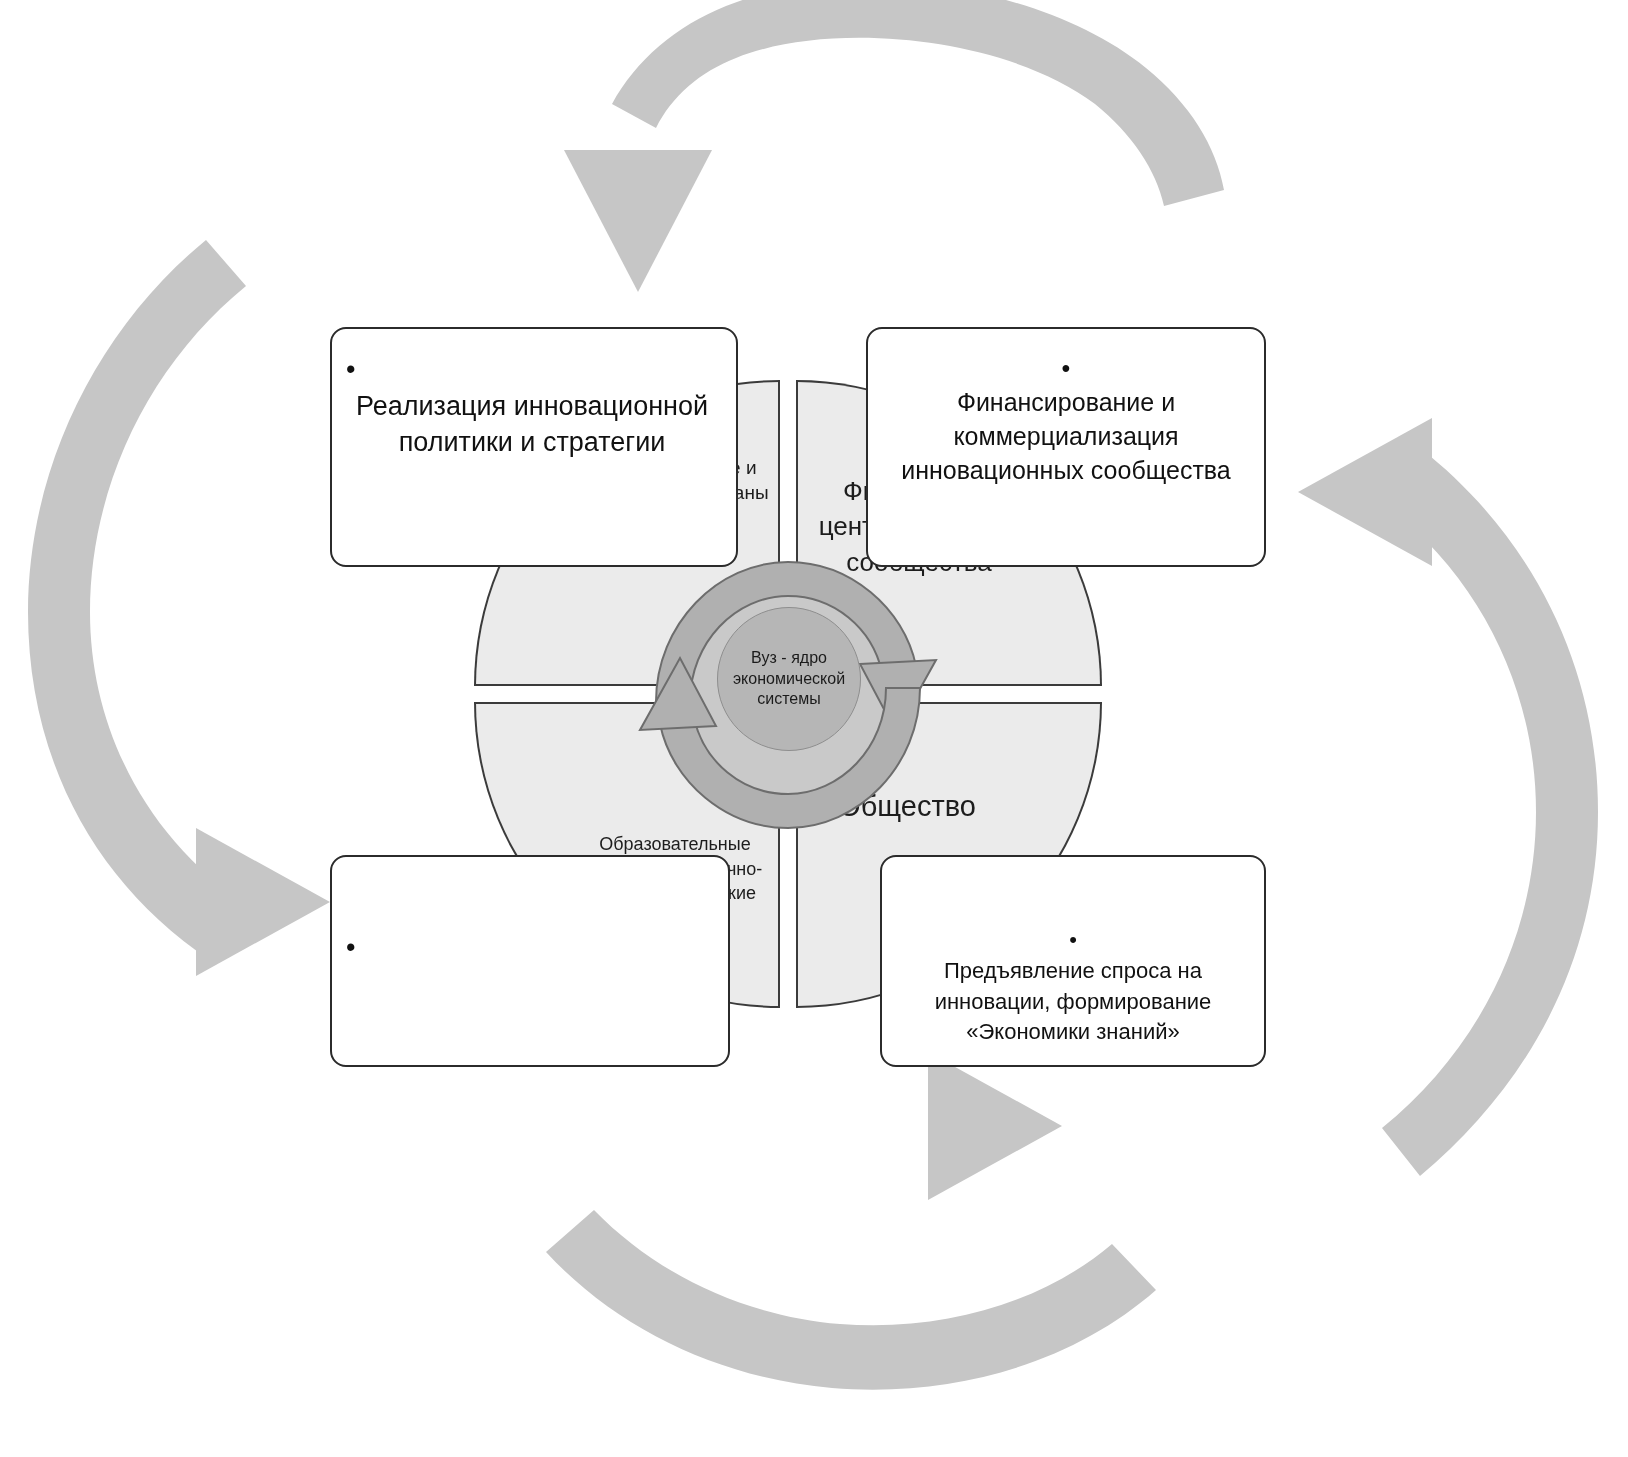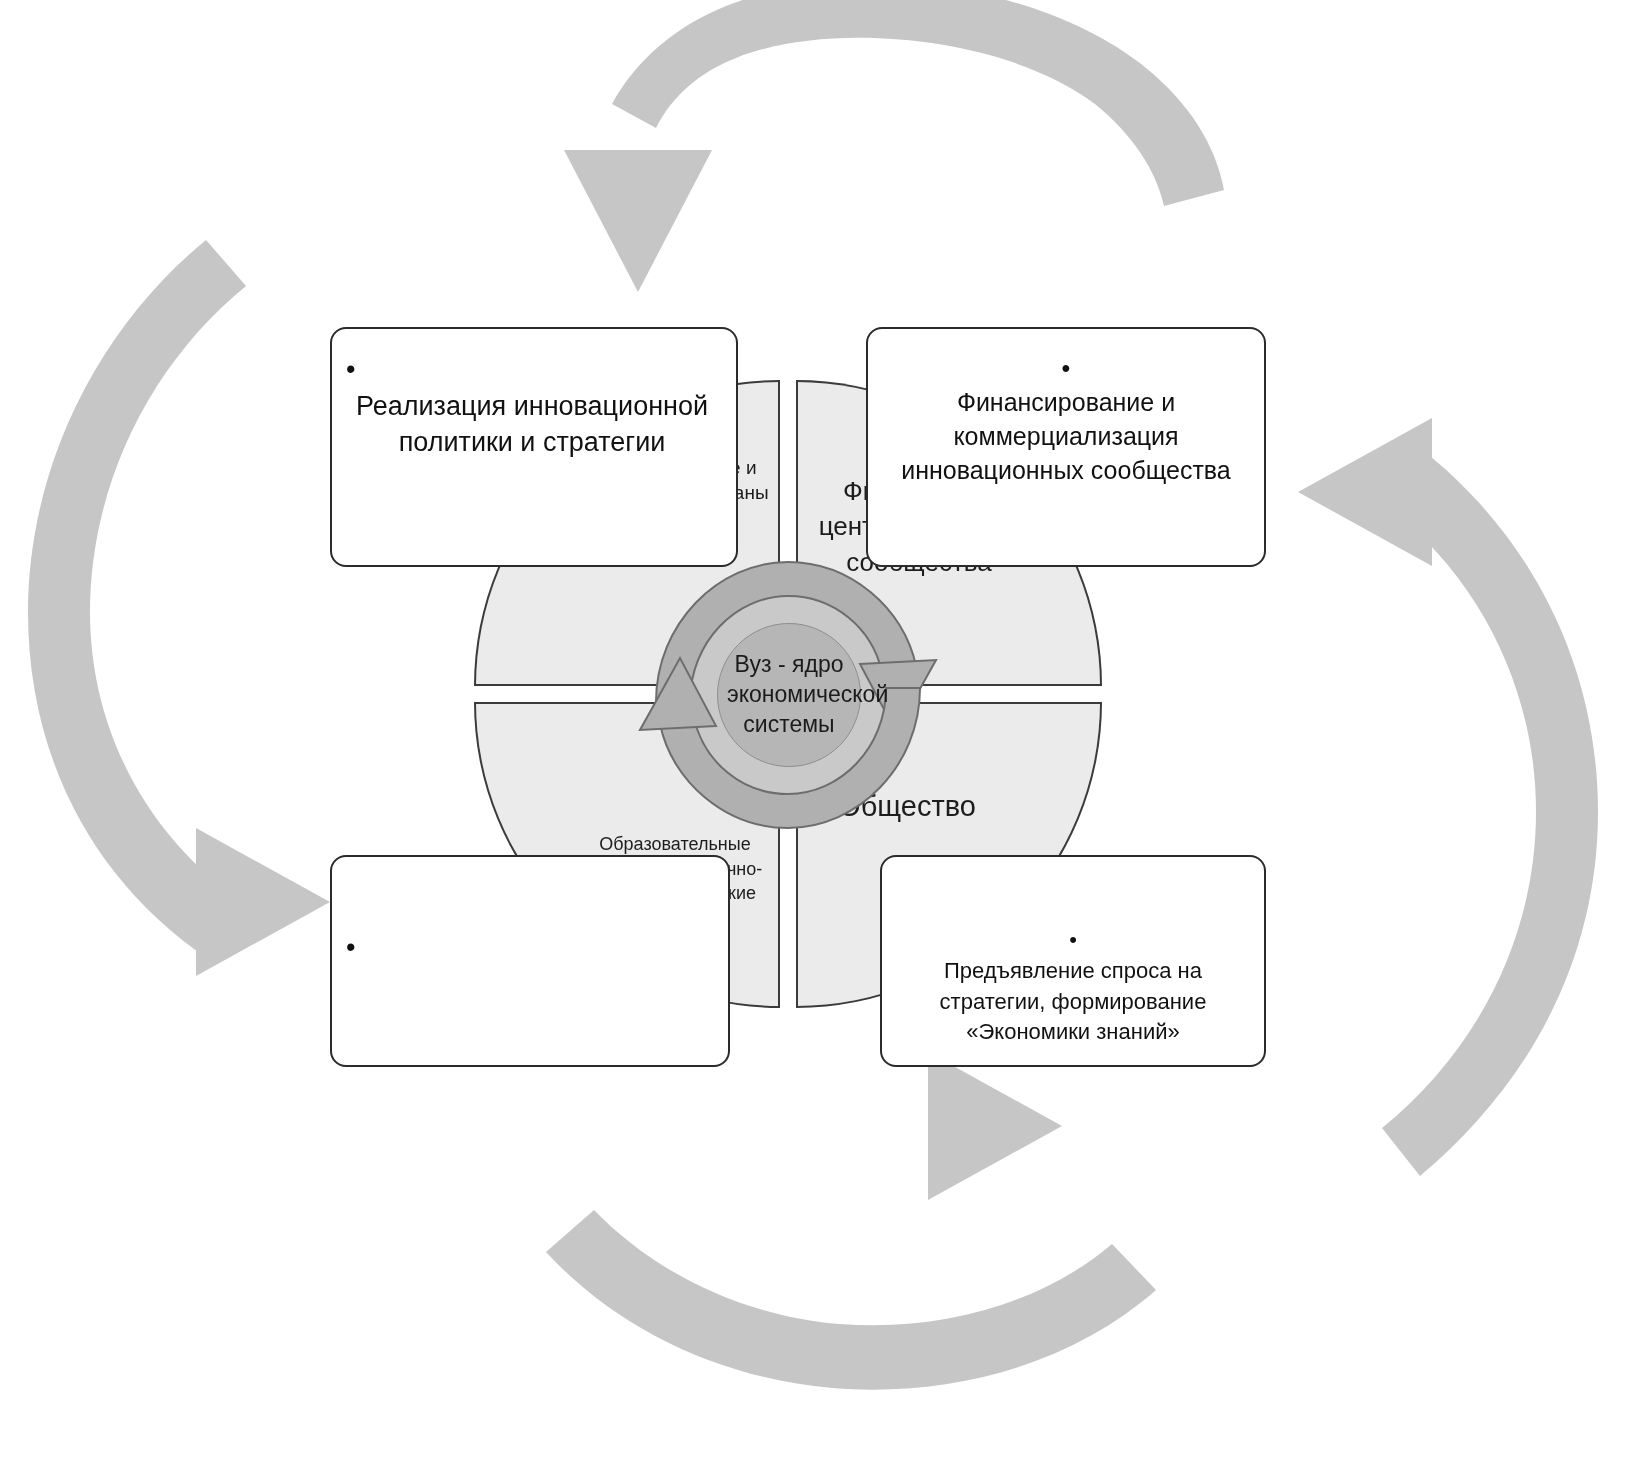"Вуз - ядро экономической системы" .core { font-size: 23px -> 16px; top: 243px -> 227px }
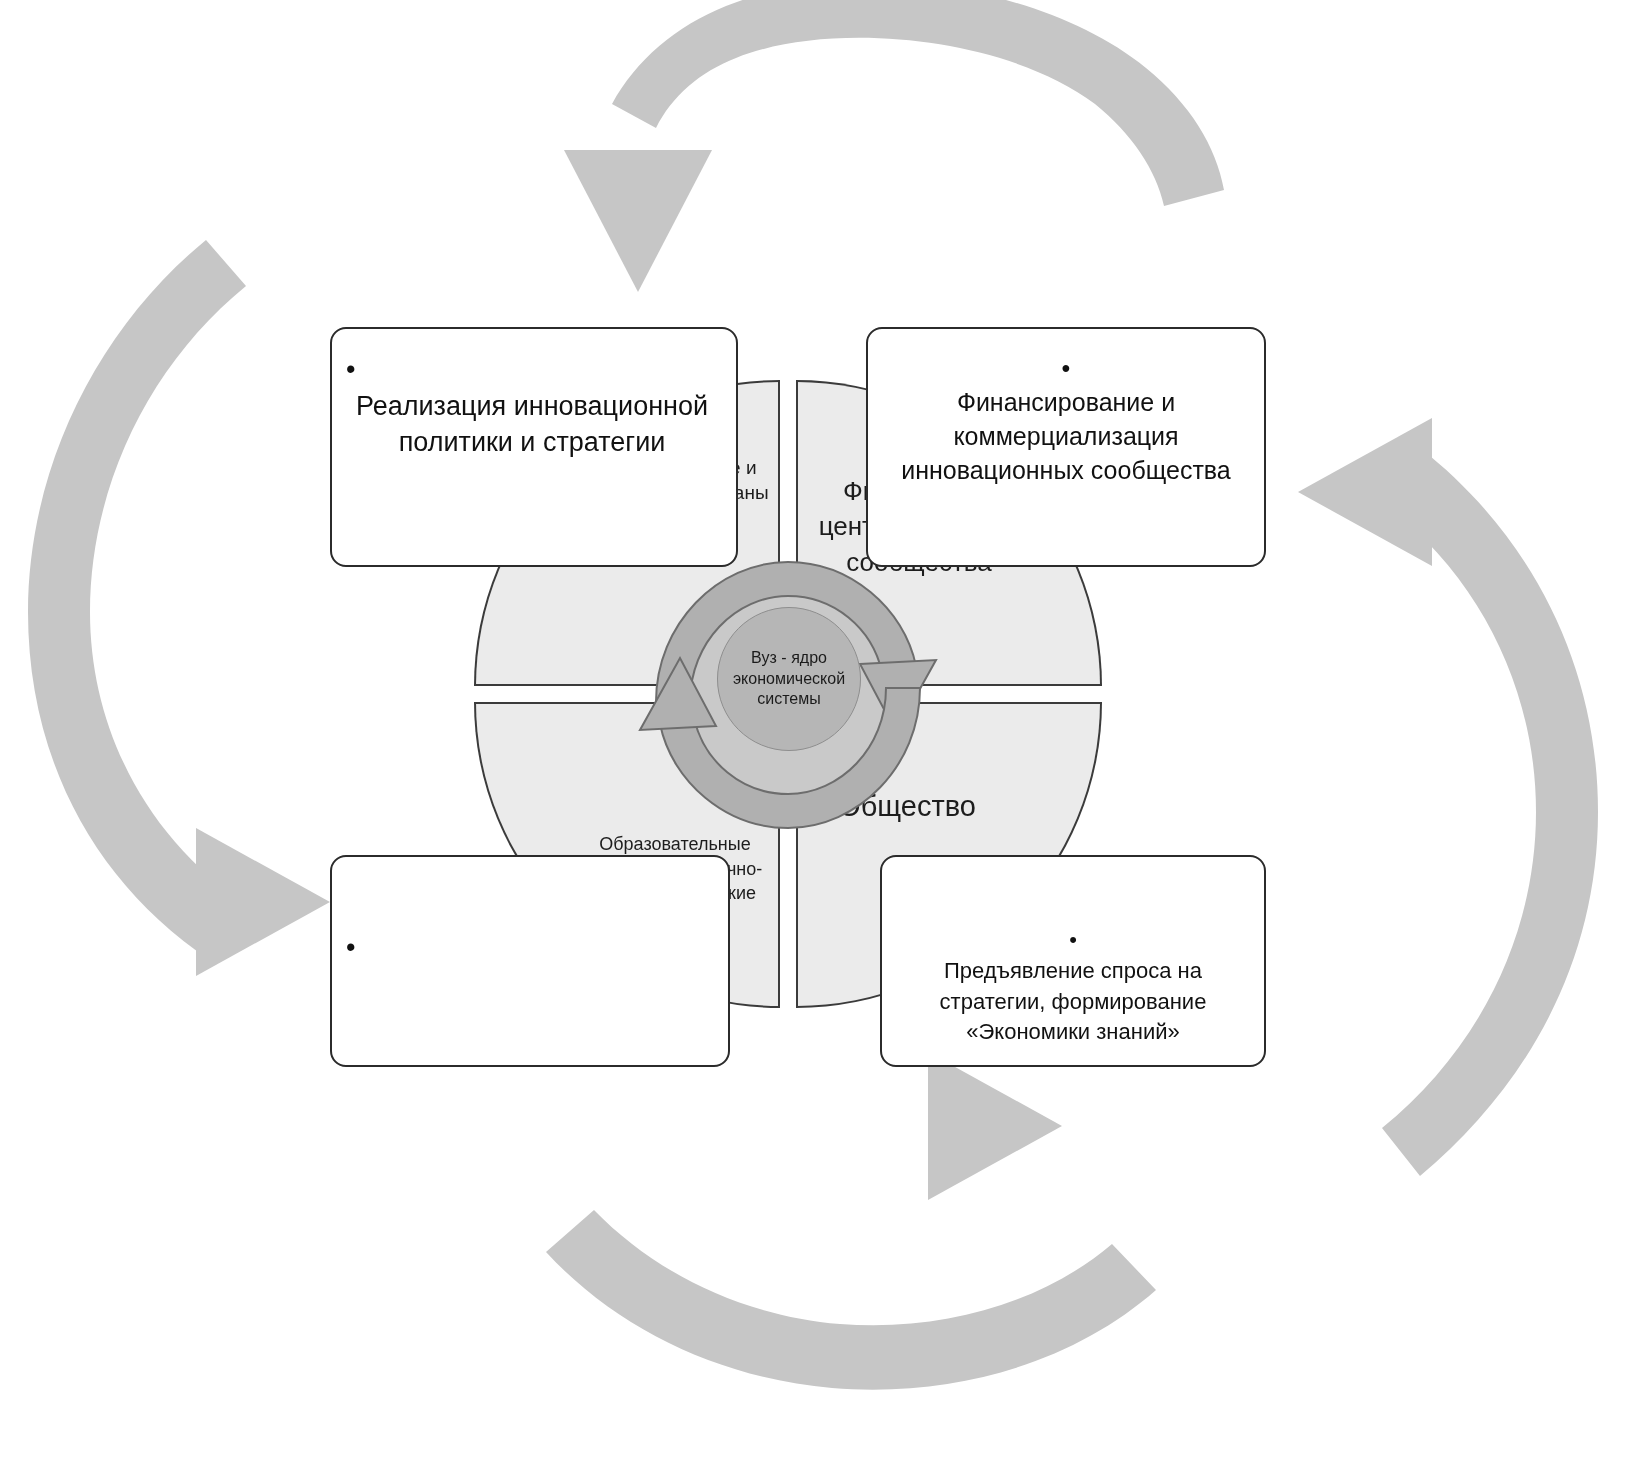"Предъявление спроса на стратегии," span.box-text { text: стратегии -> инновации }
